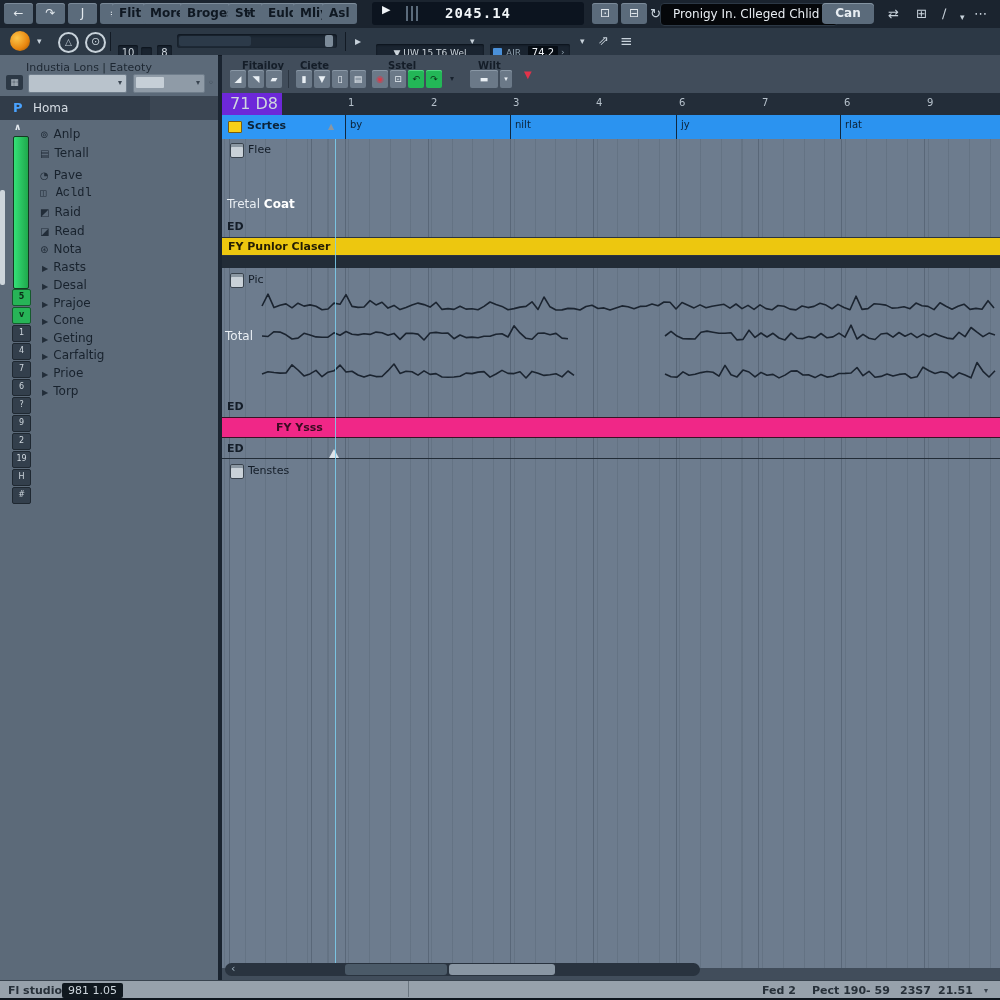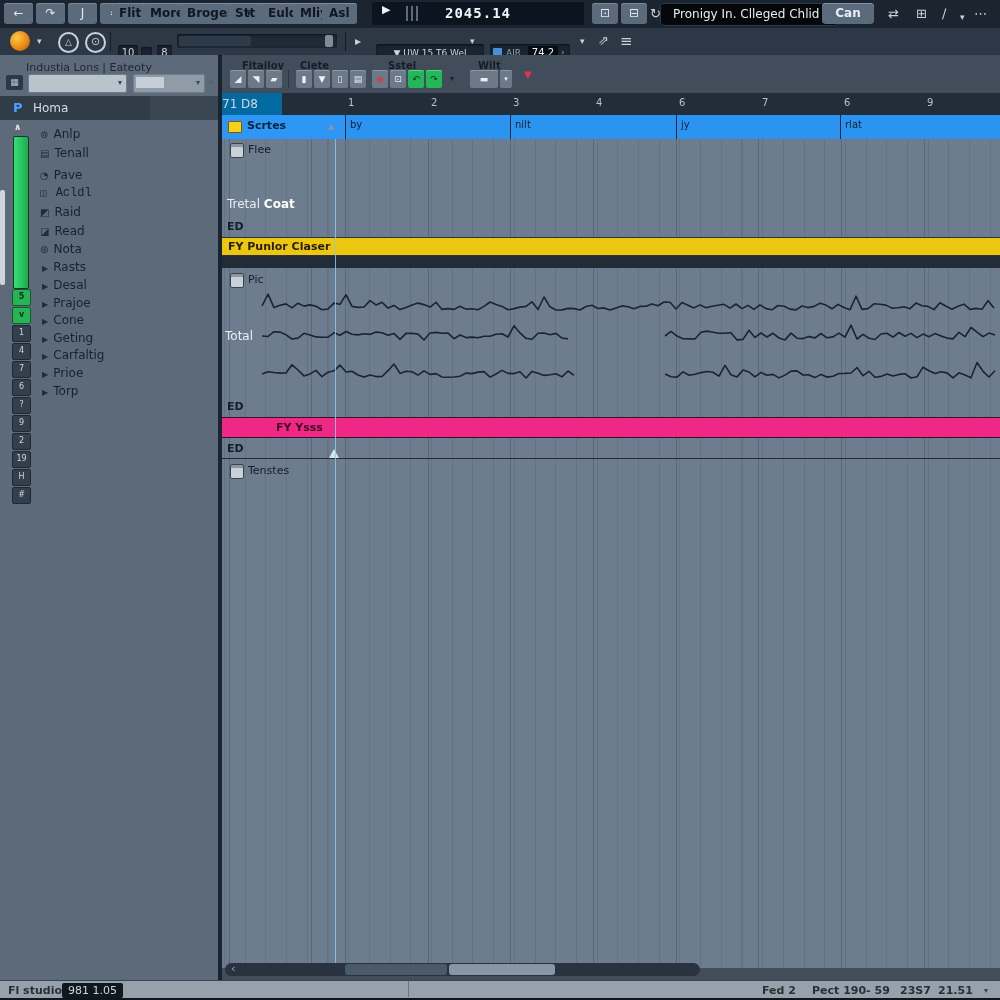"71 D8" div.abs { background: #0369a1 -> #6d28d9; font-size: 12px -> 16px; padding-left: none -> 8px }
